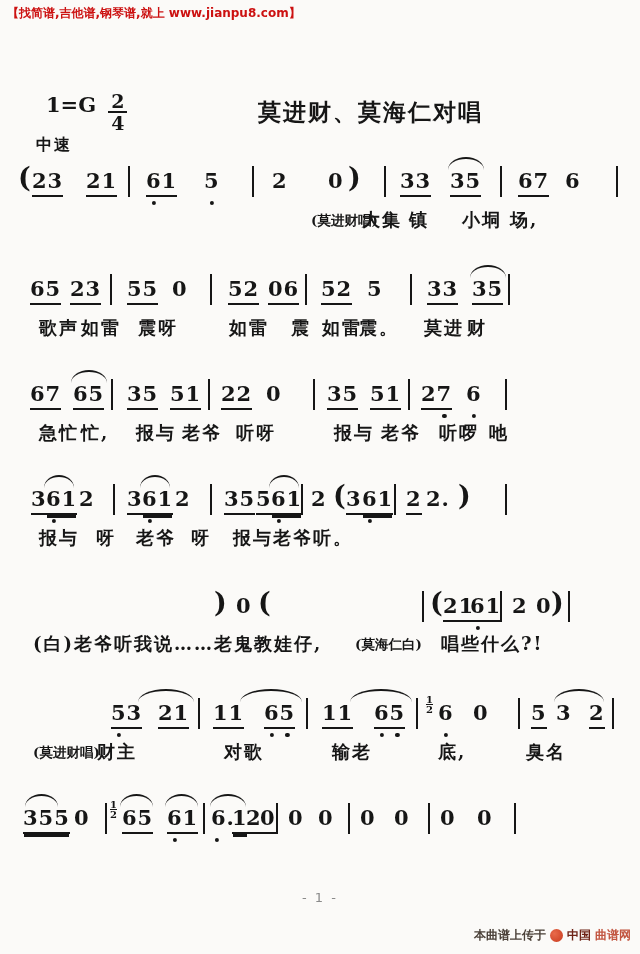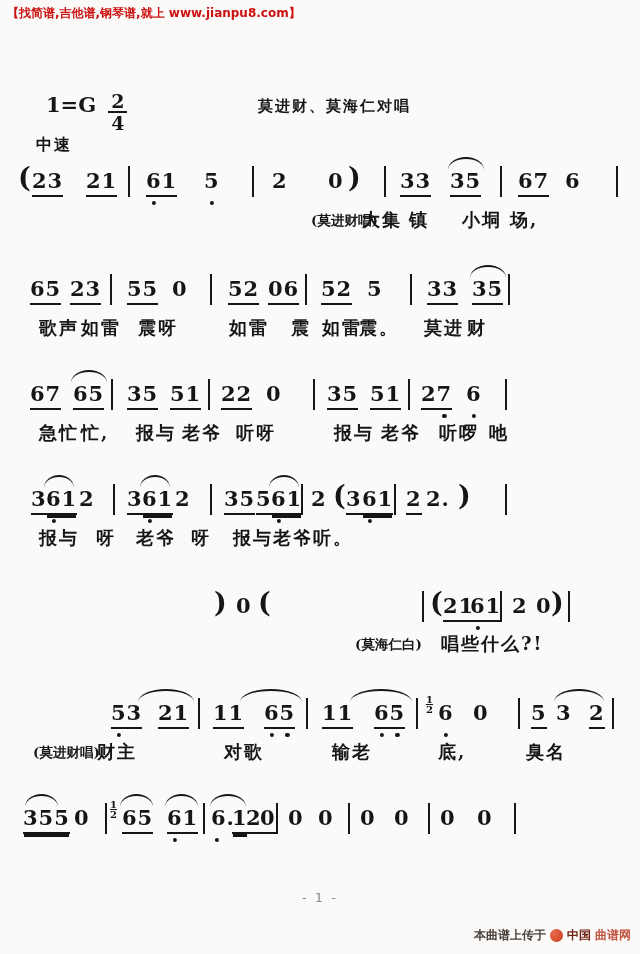"莫进财、莫海仁对唱" .performers { font-size: 15px -> 23px }
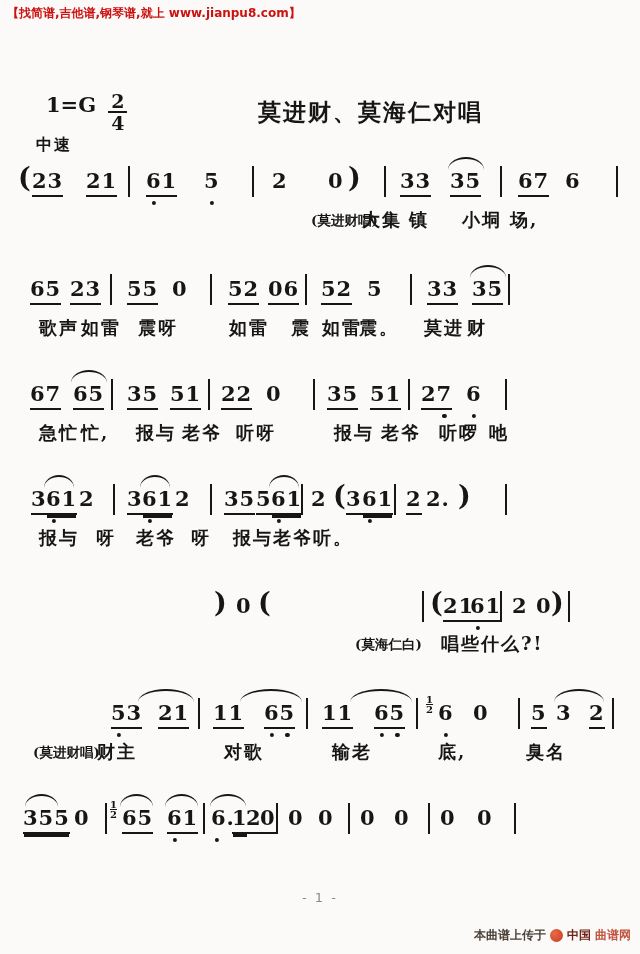"(白)老爷听我说……老鬼教娃仔," div.lyr { html: none -> <div>(白)老爷听我说……老鬼教娃仔,</div> }
